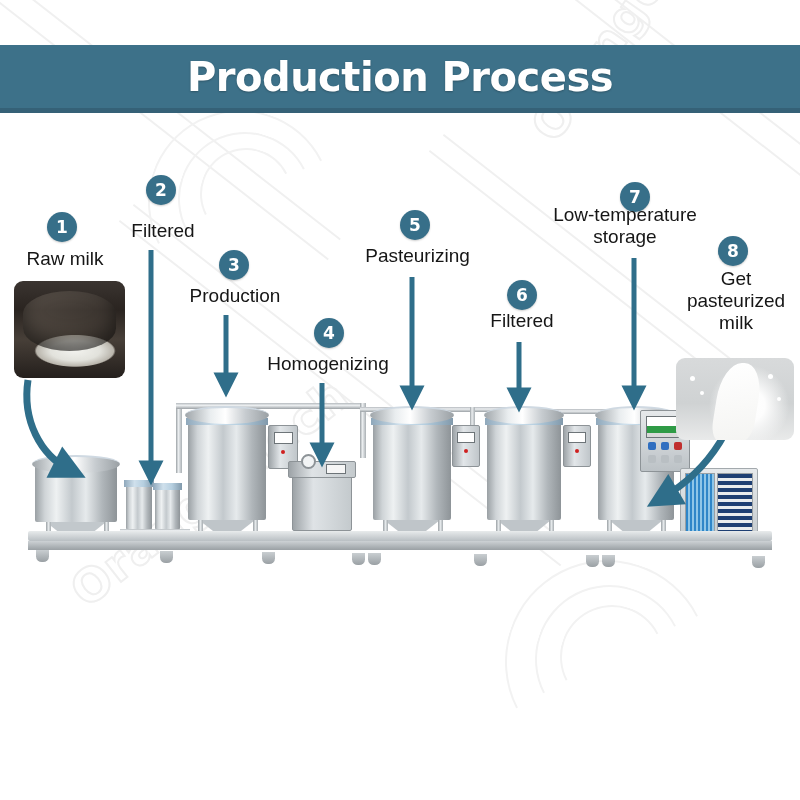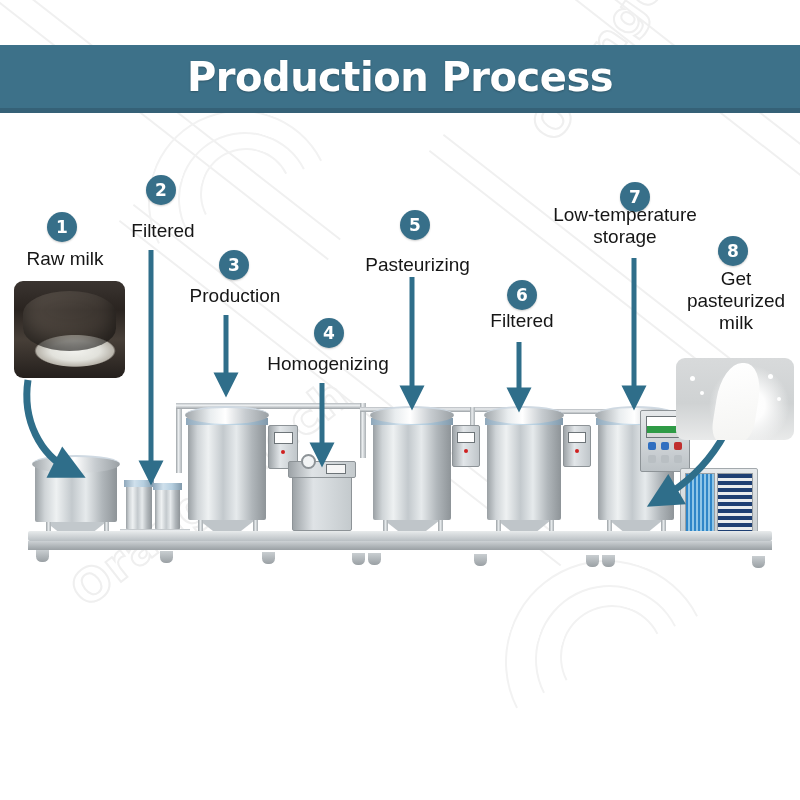"Pasteurizing" div.step { top: 254px -> 245px }
